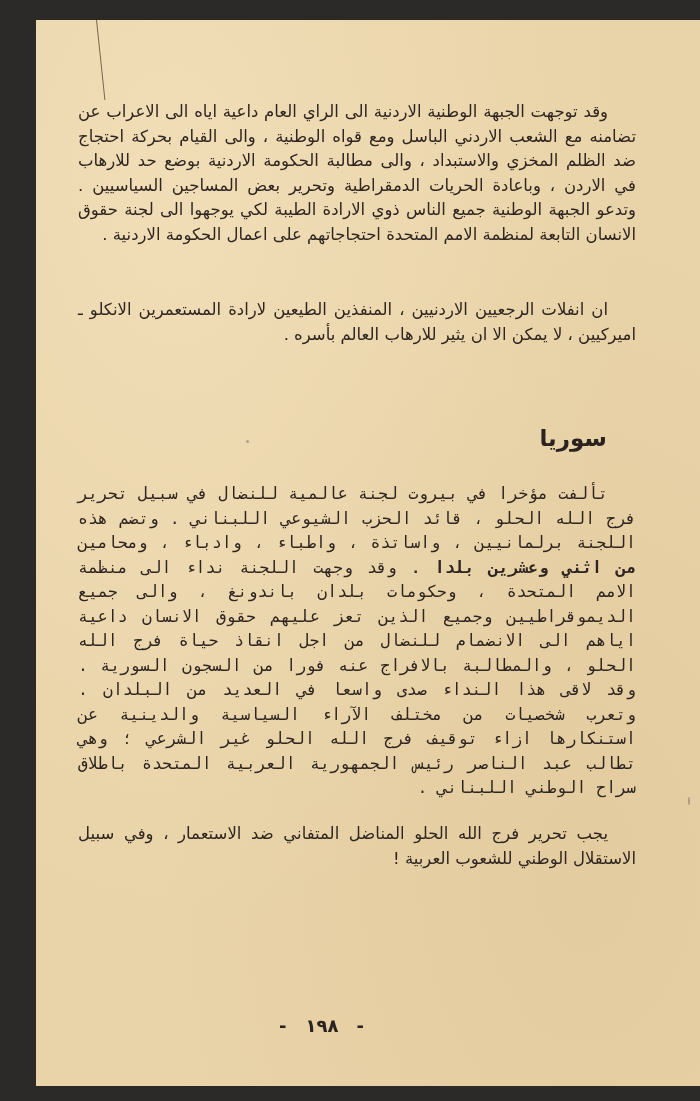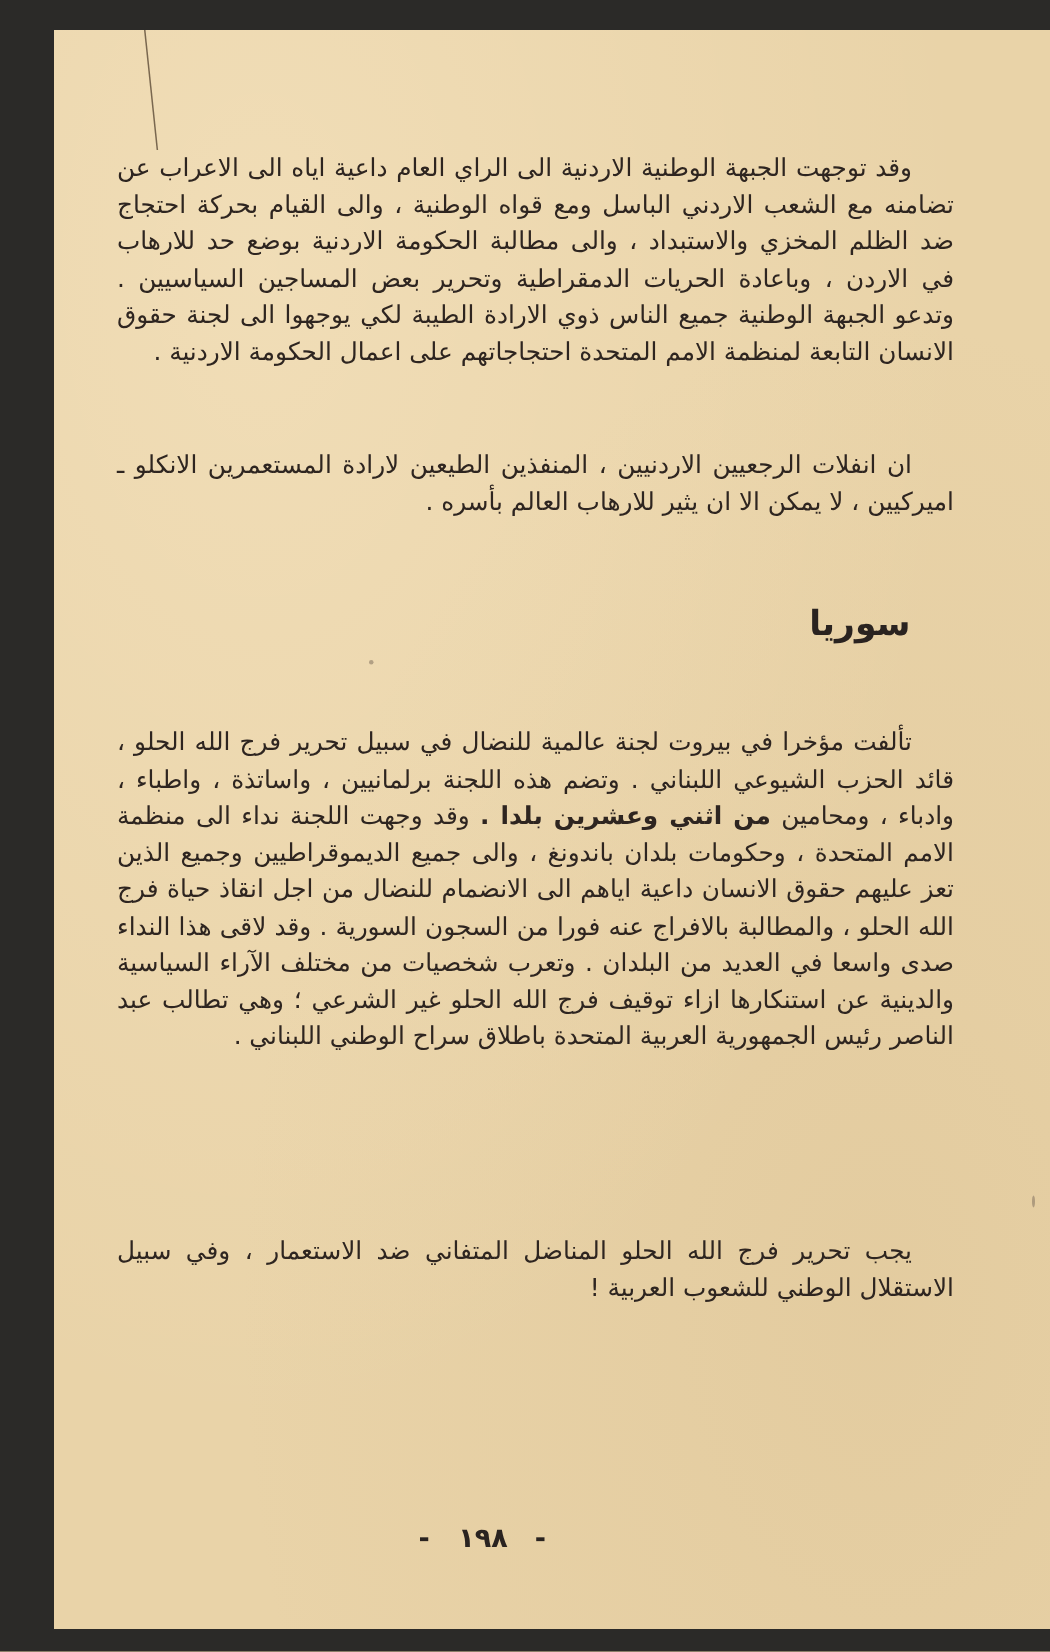"سوريا" .heading { top: 383px -> 405px }
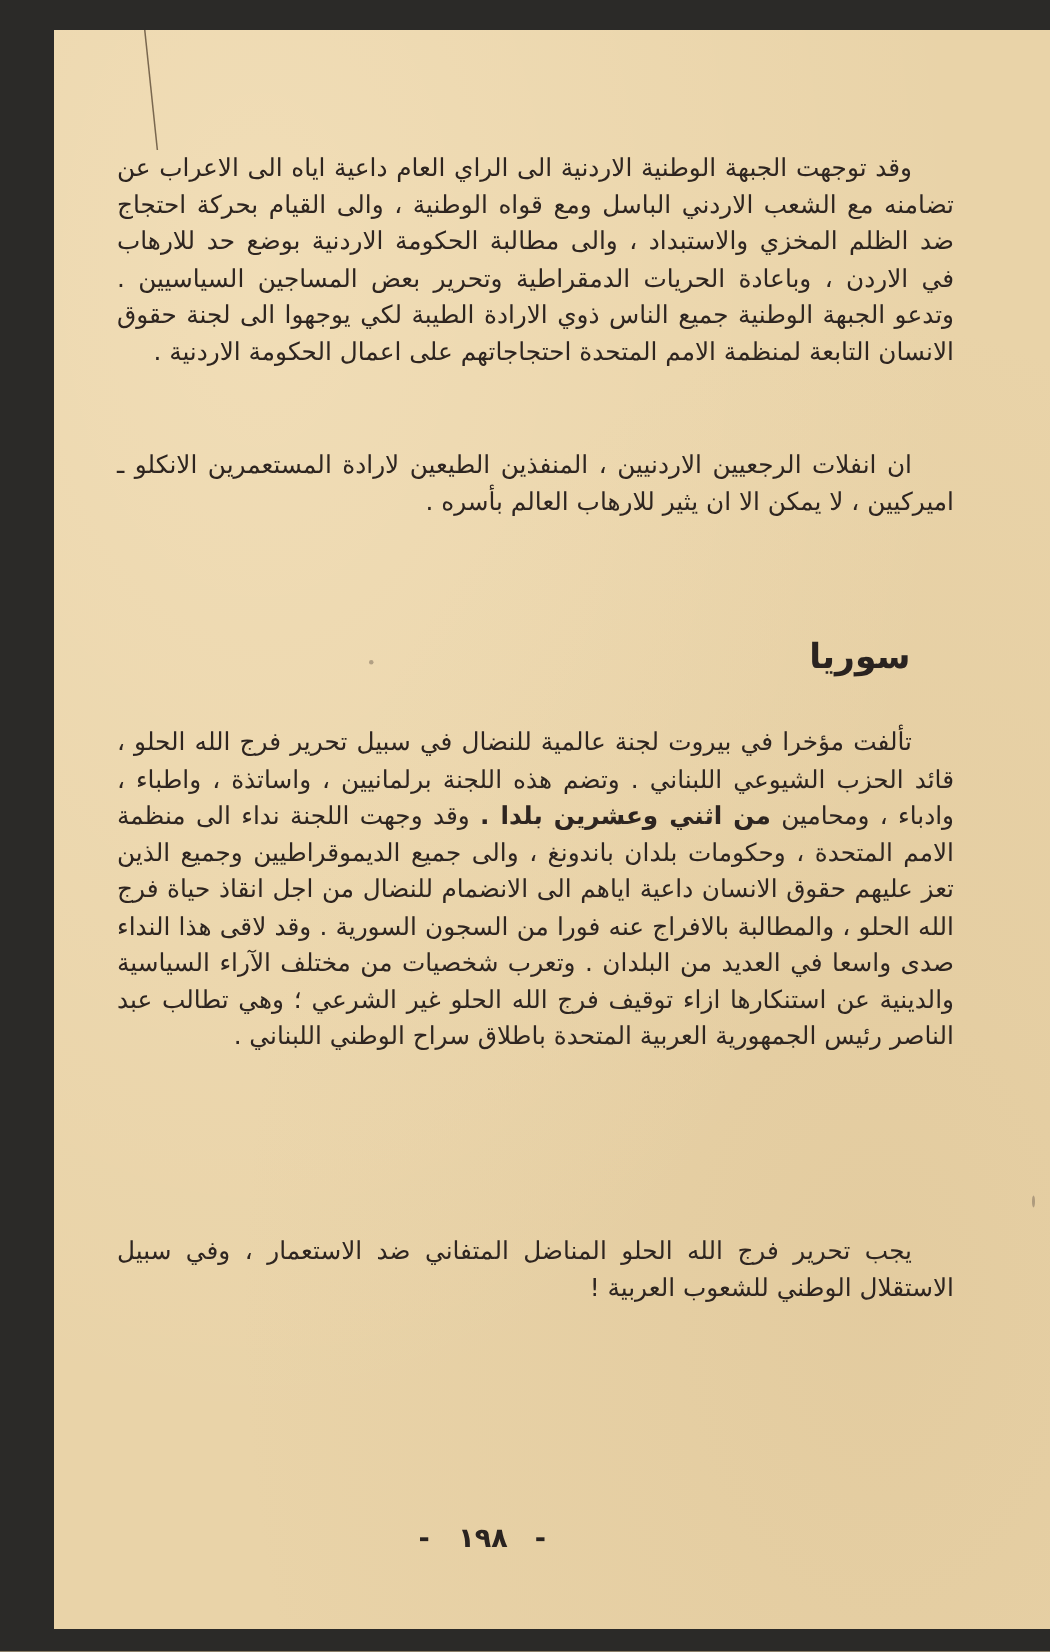"تألفت مؤخرا في بيروت لجنة" .p3 { font-family: none -> Liberation Mono, monospace }
